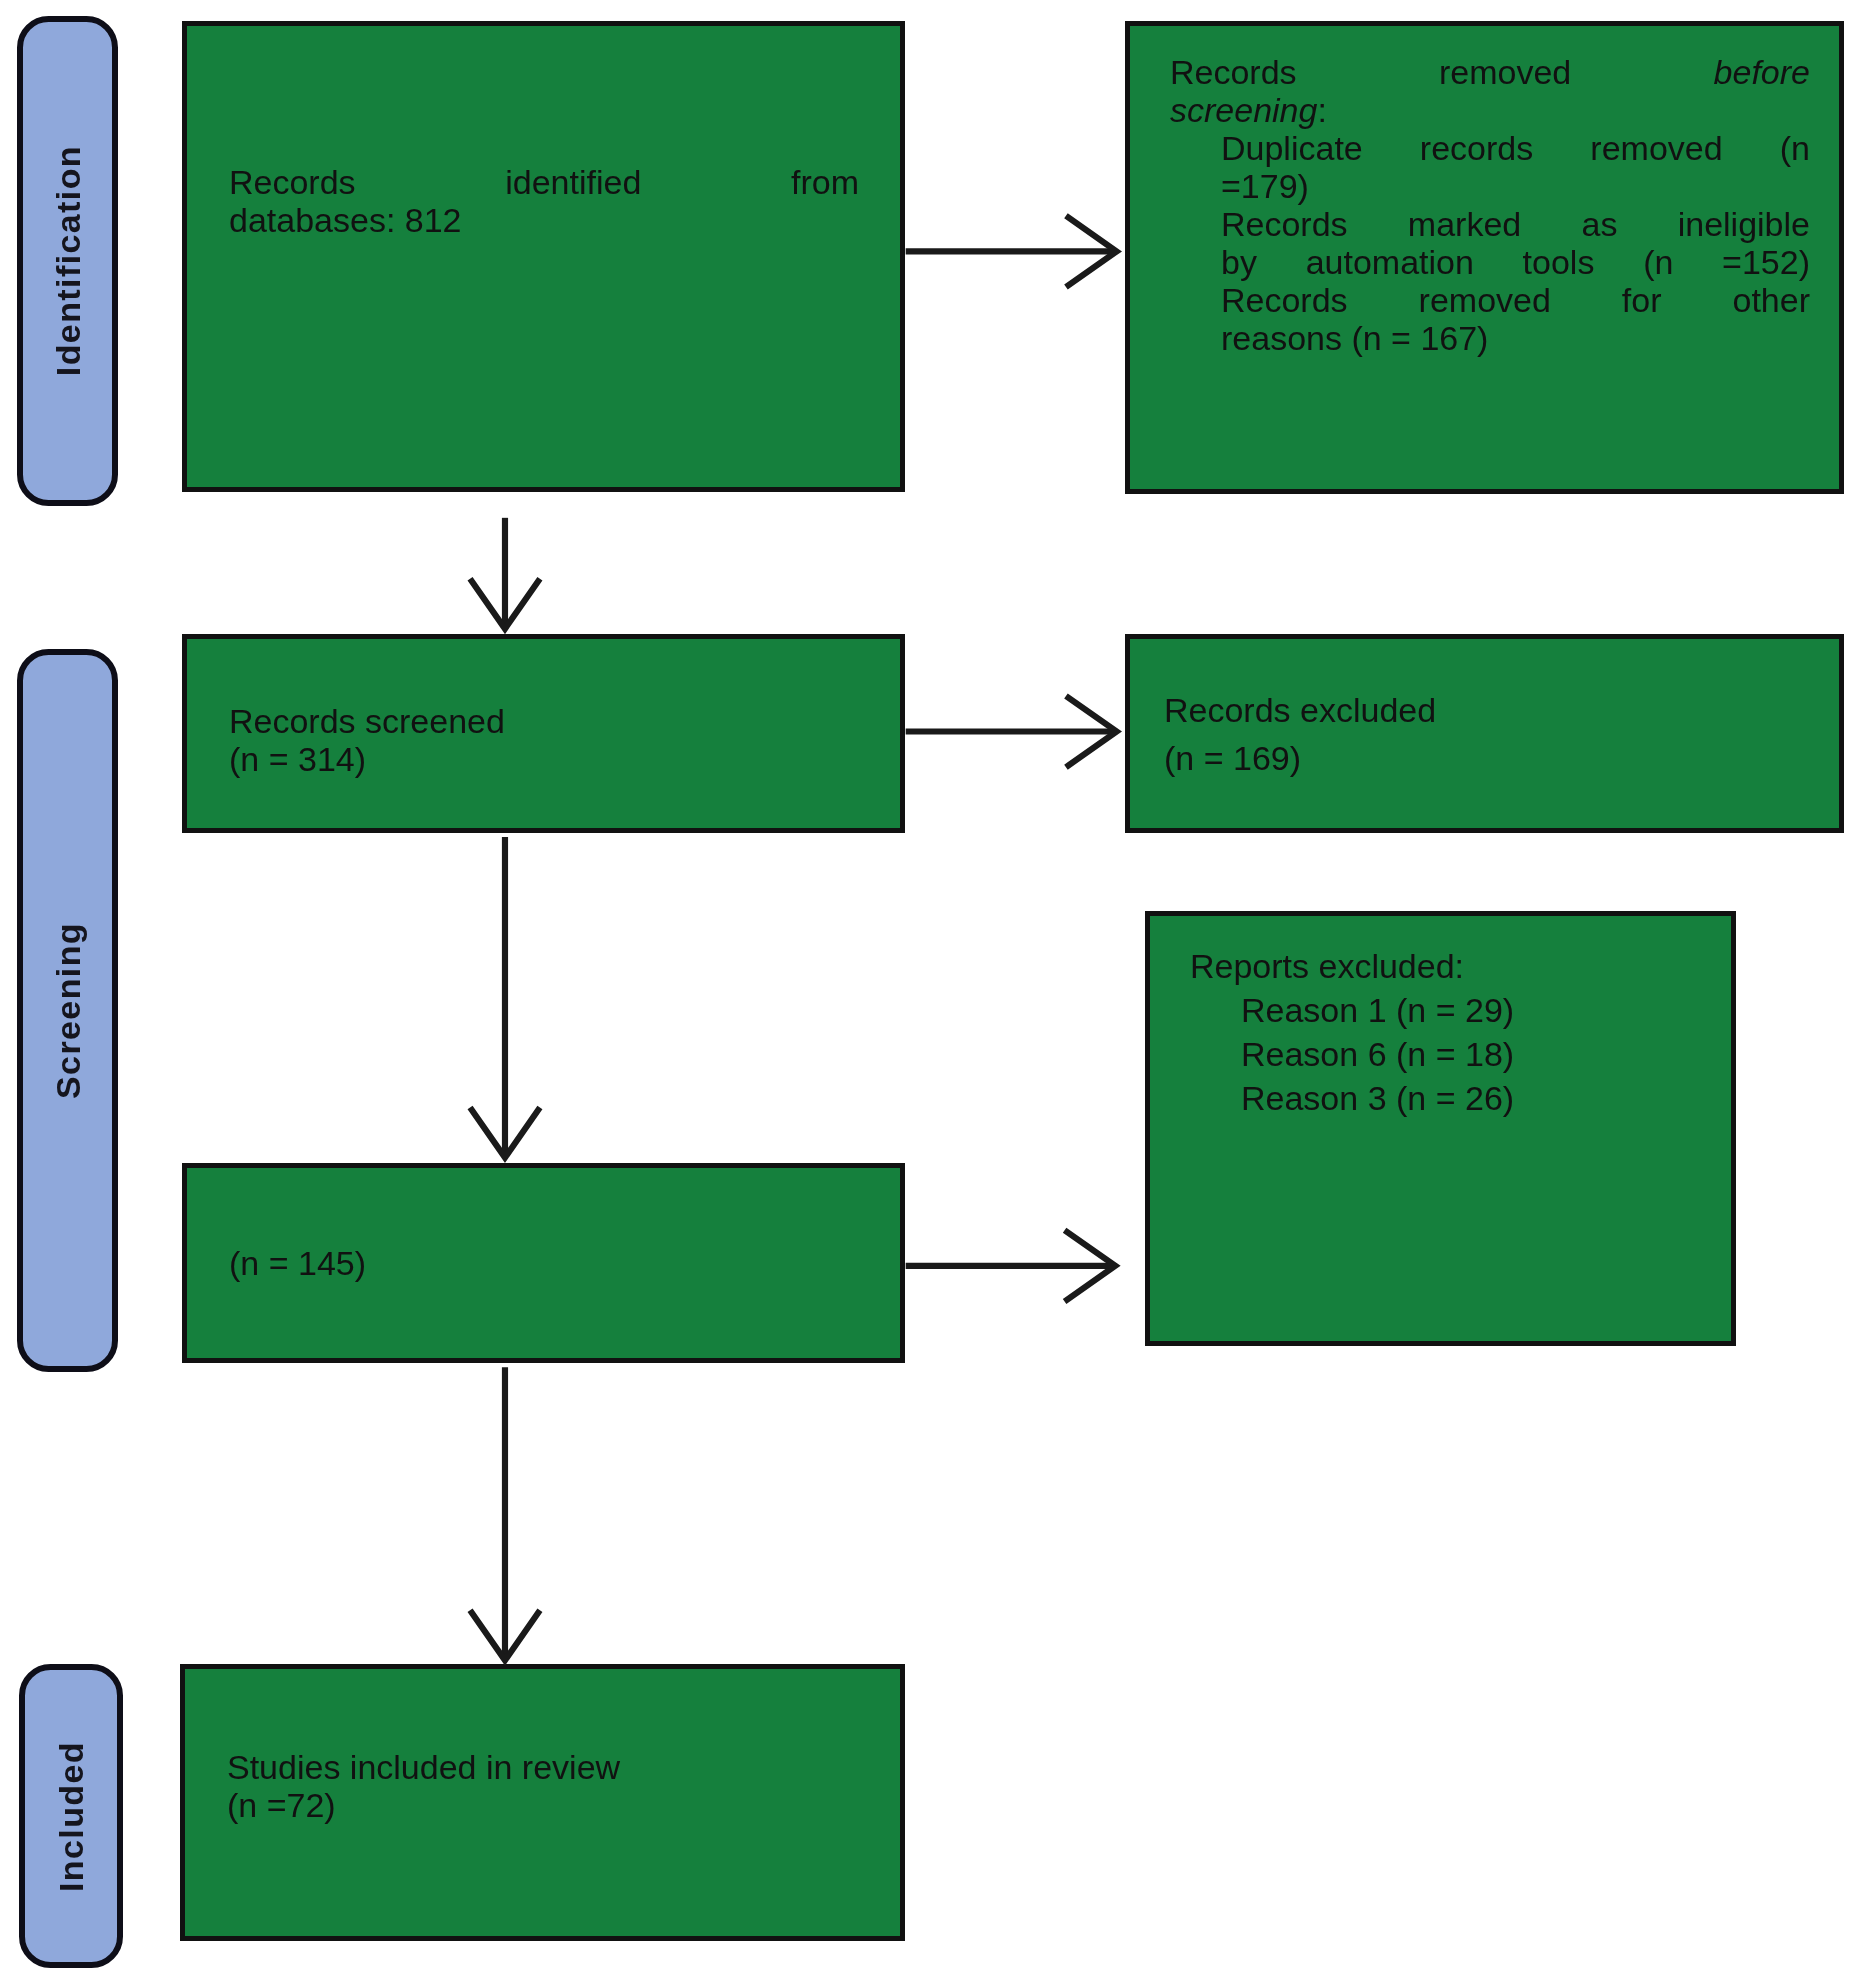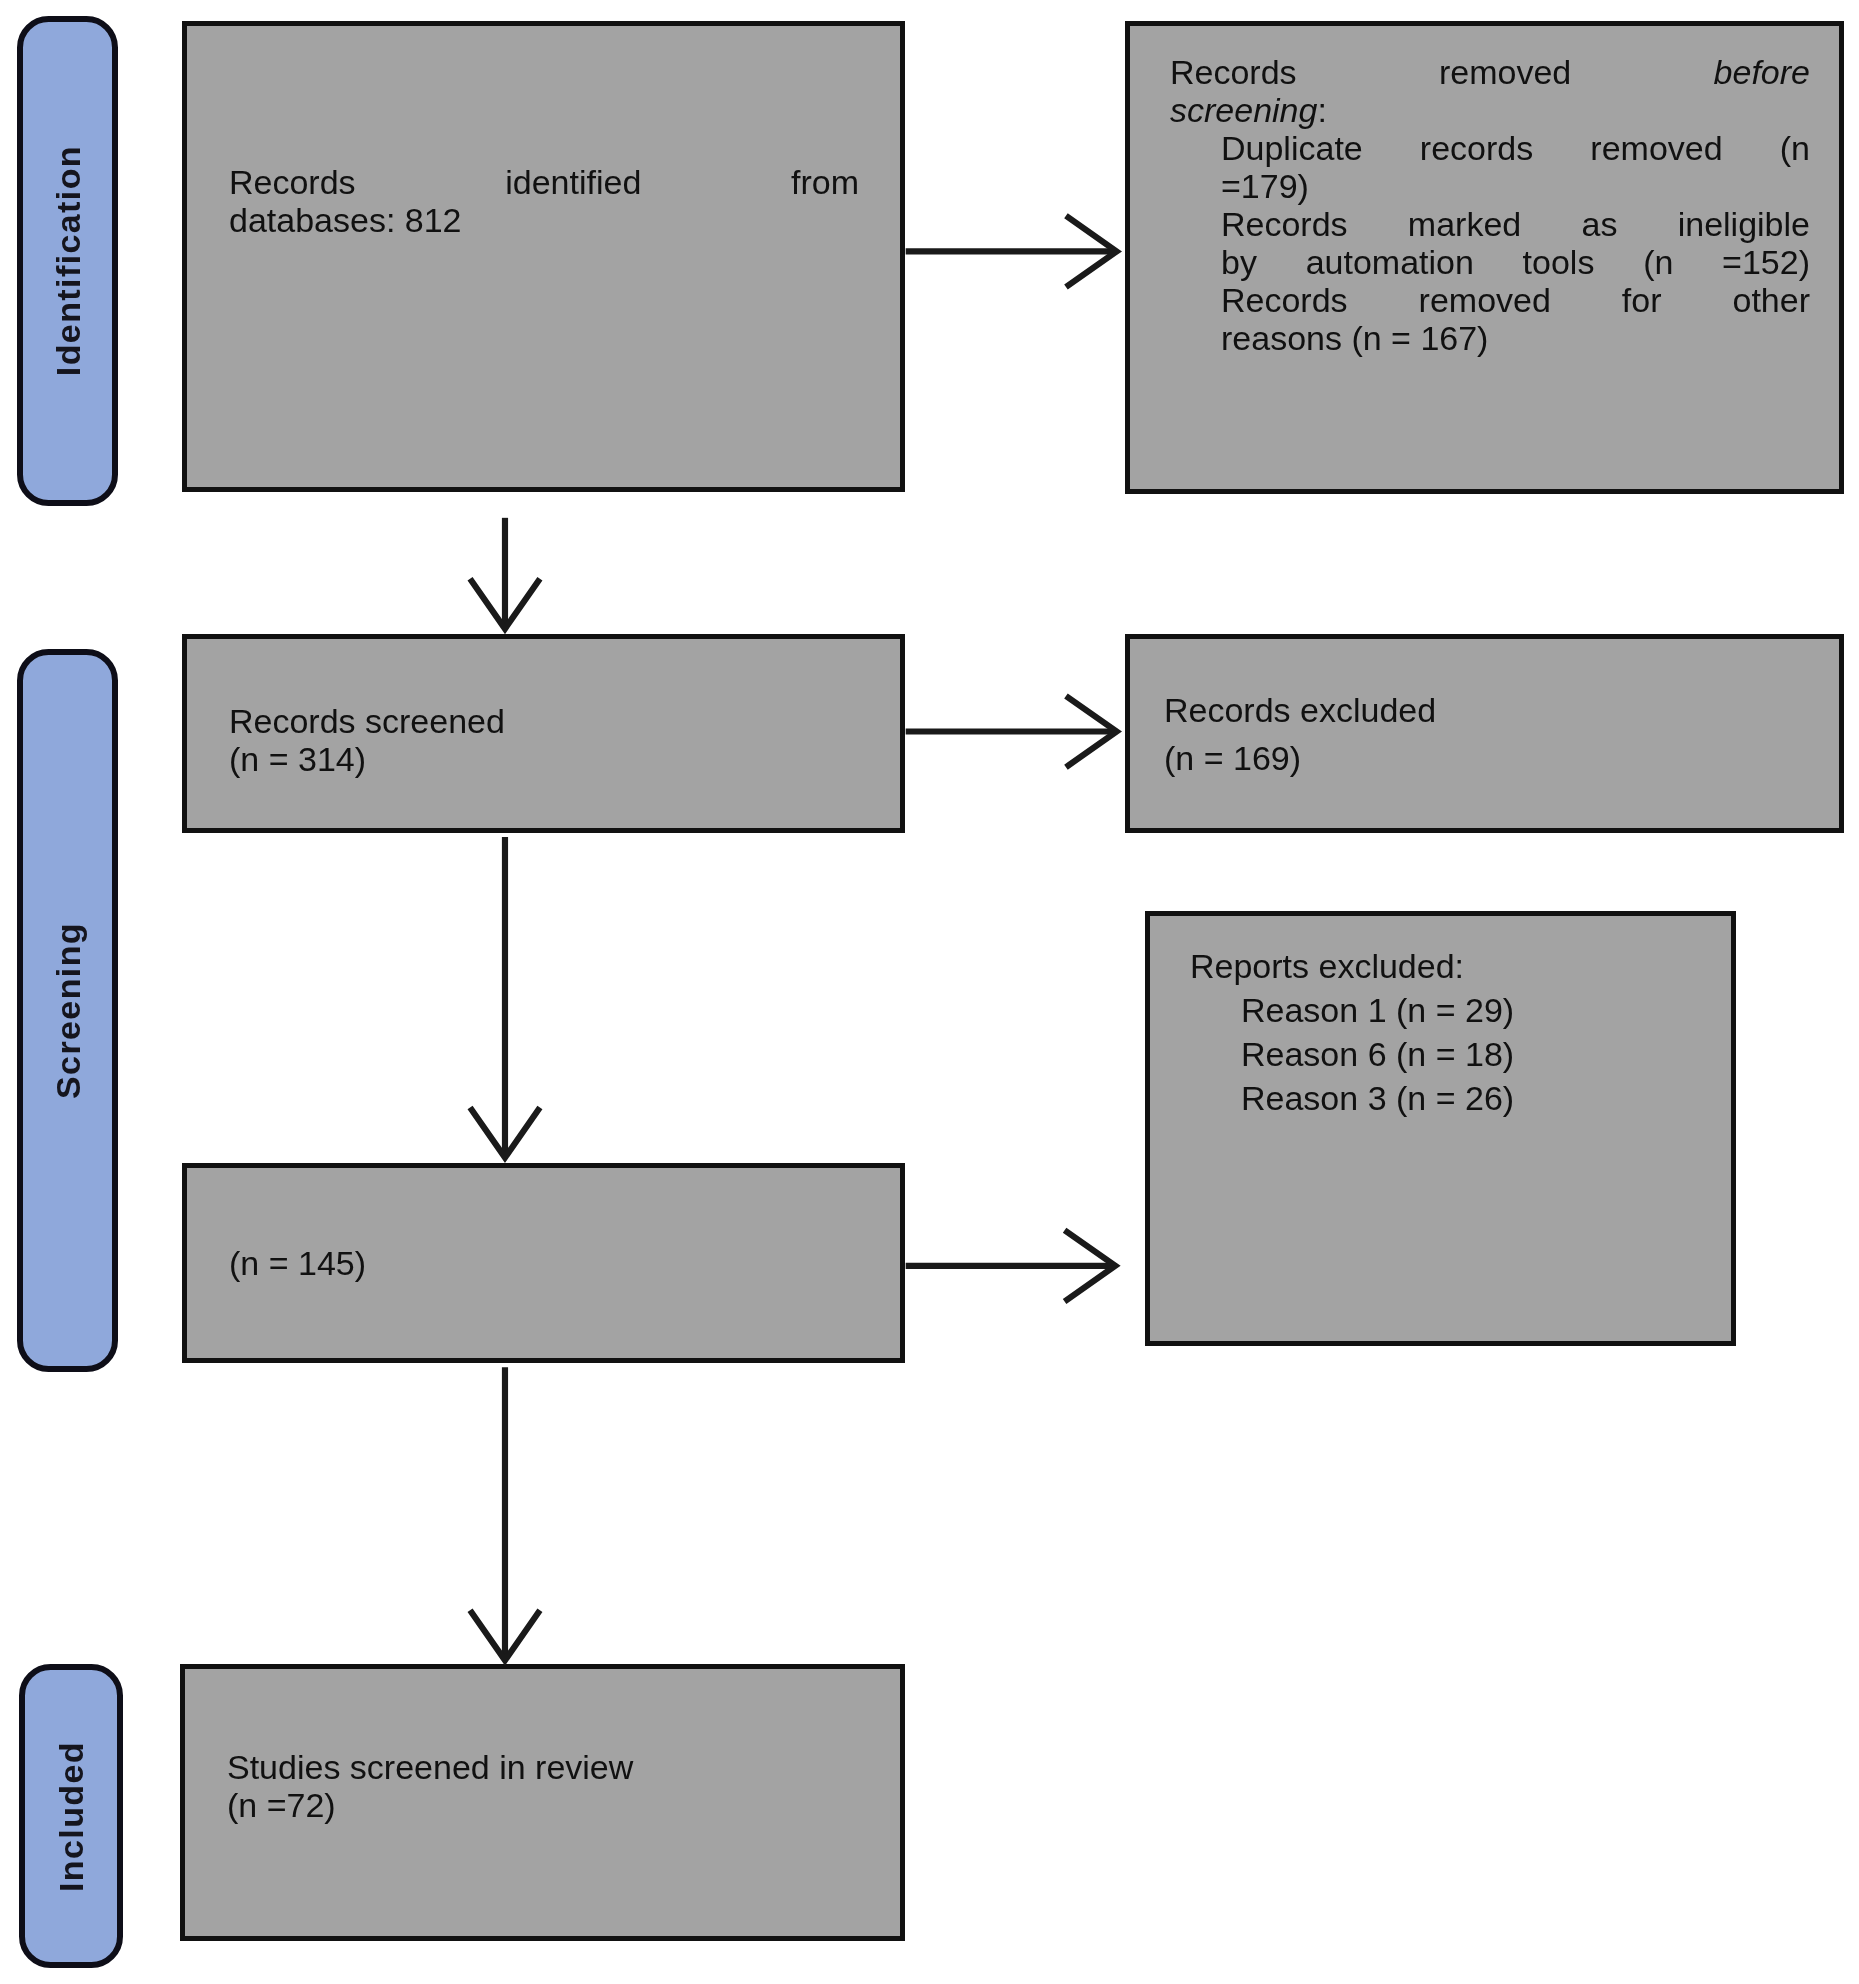"Records removed before" .box { background: #a3a3a3 -> #15803d }
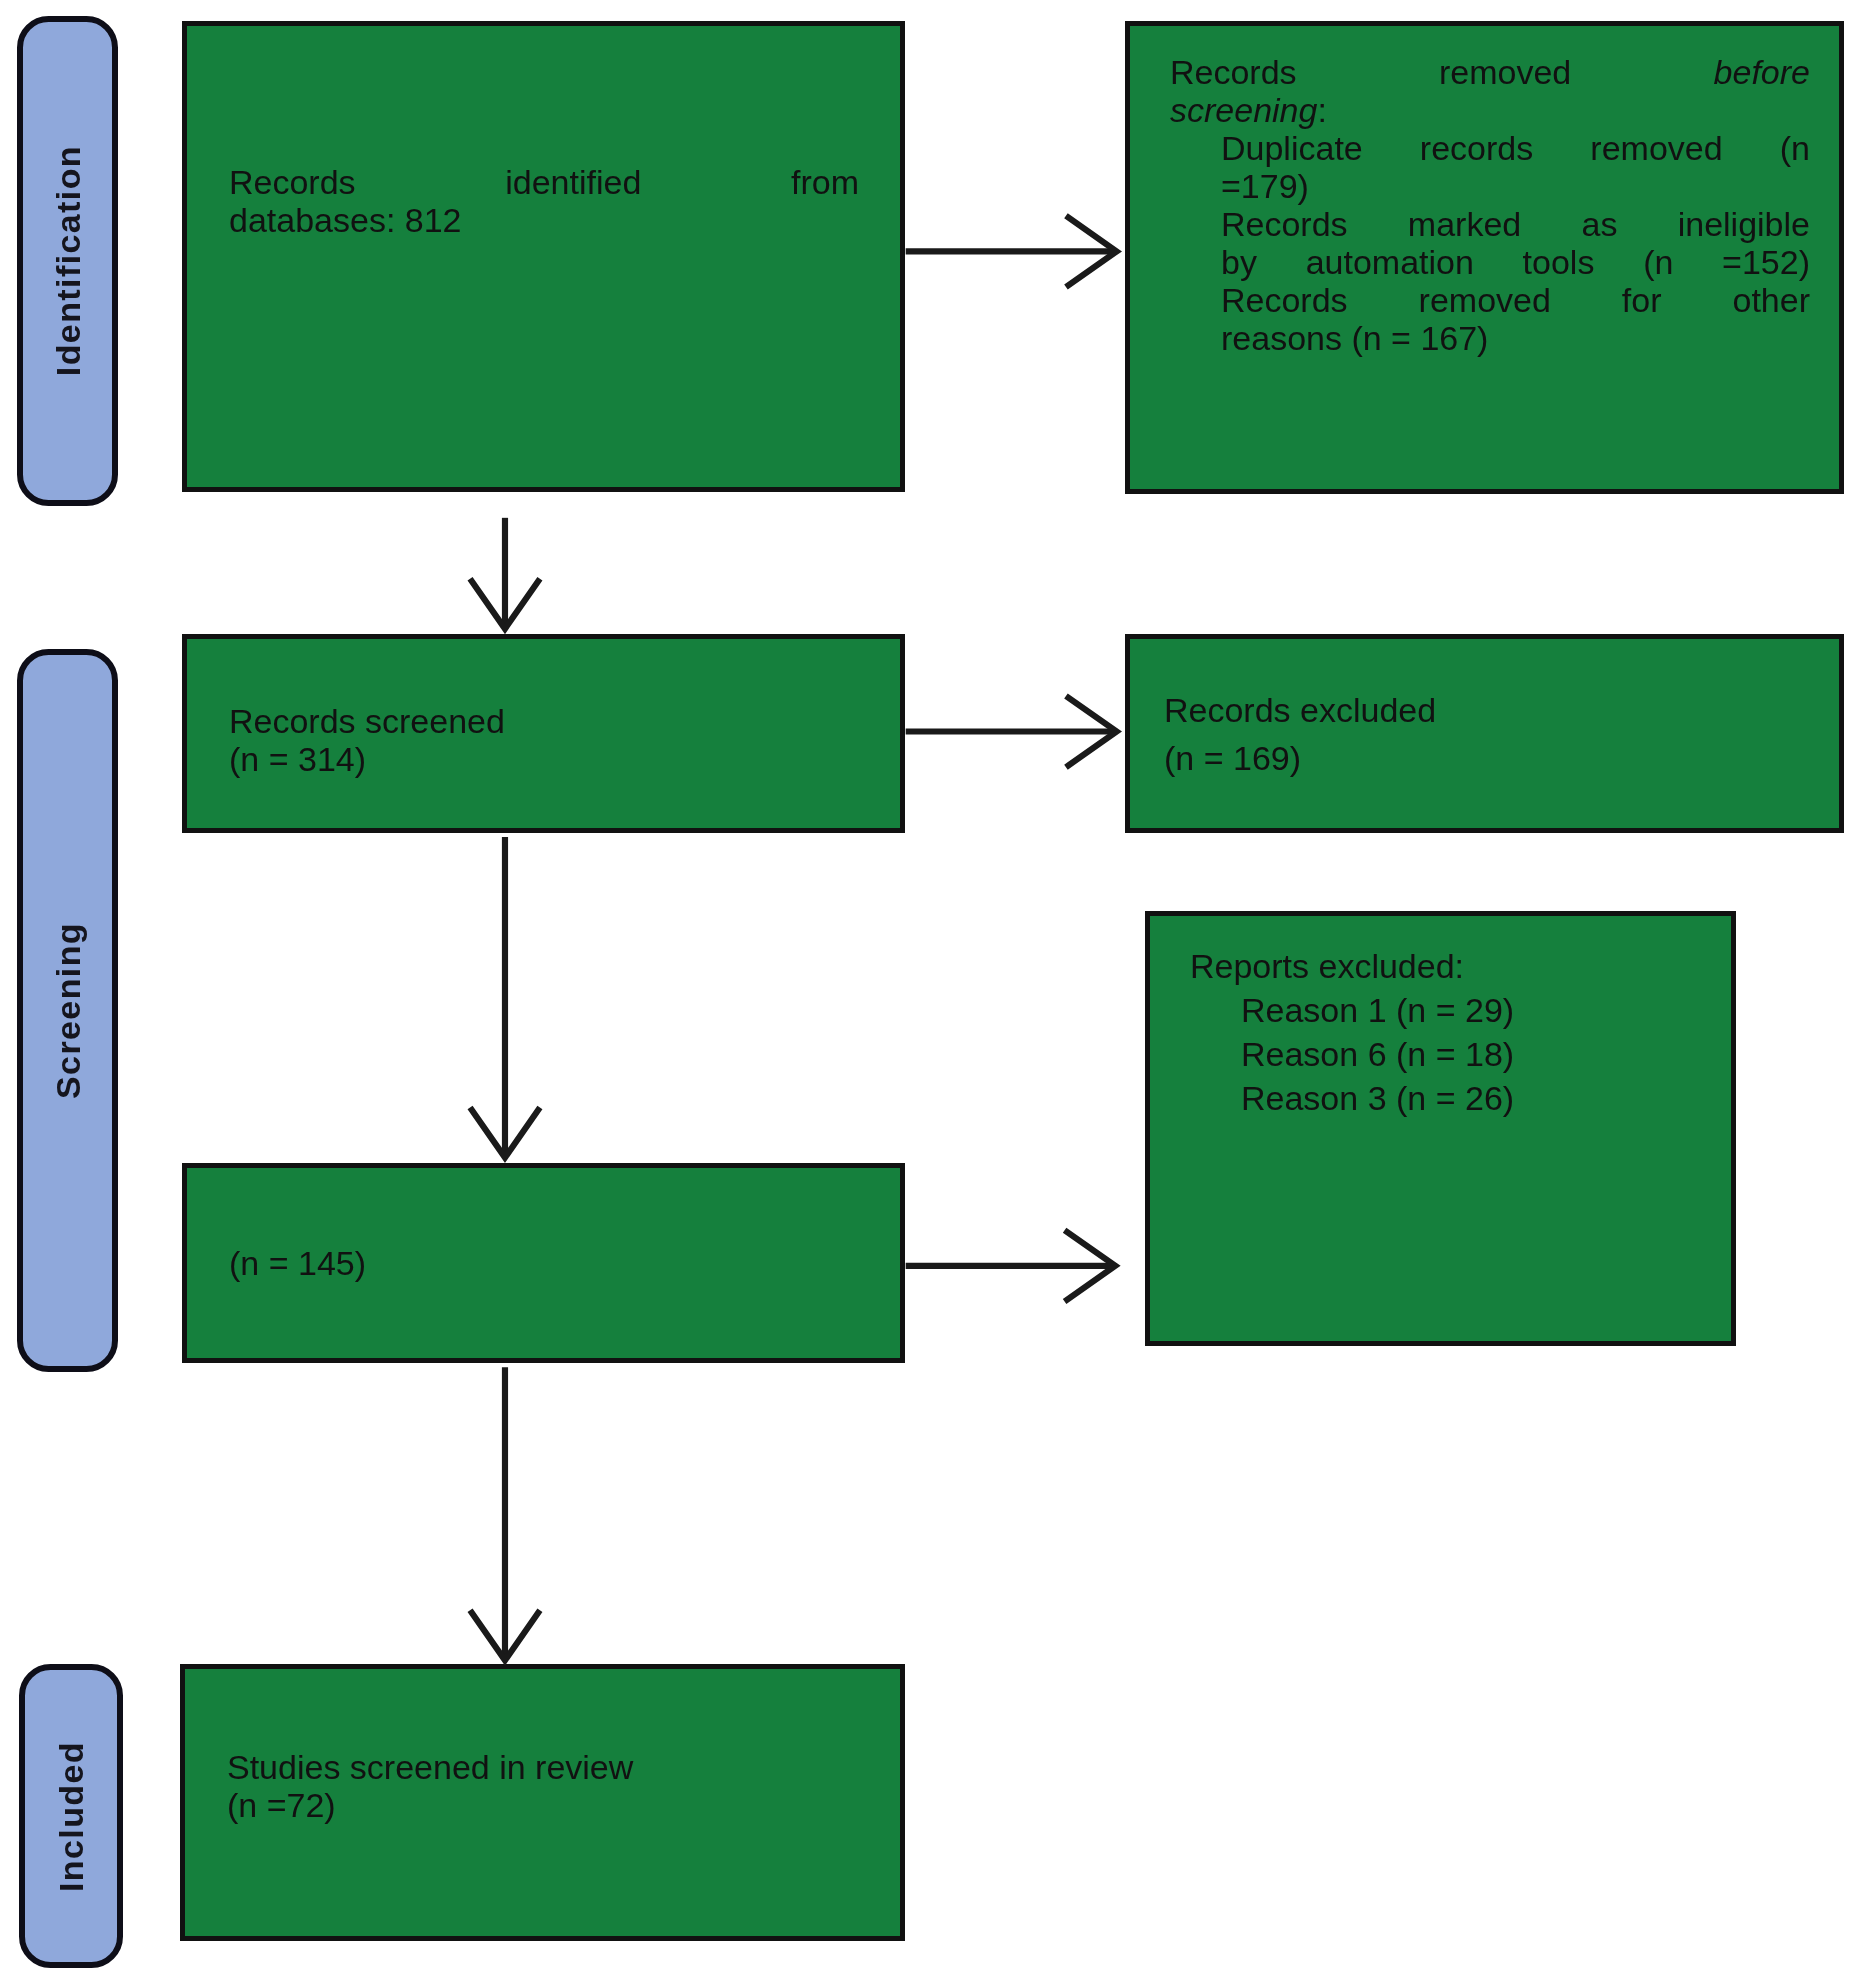"Studies screened in review" div { text: screened -> included }
